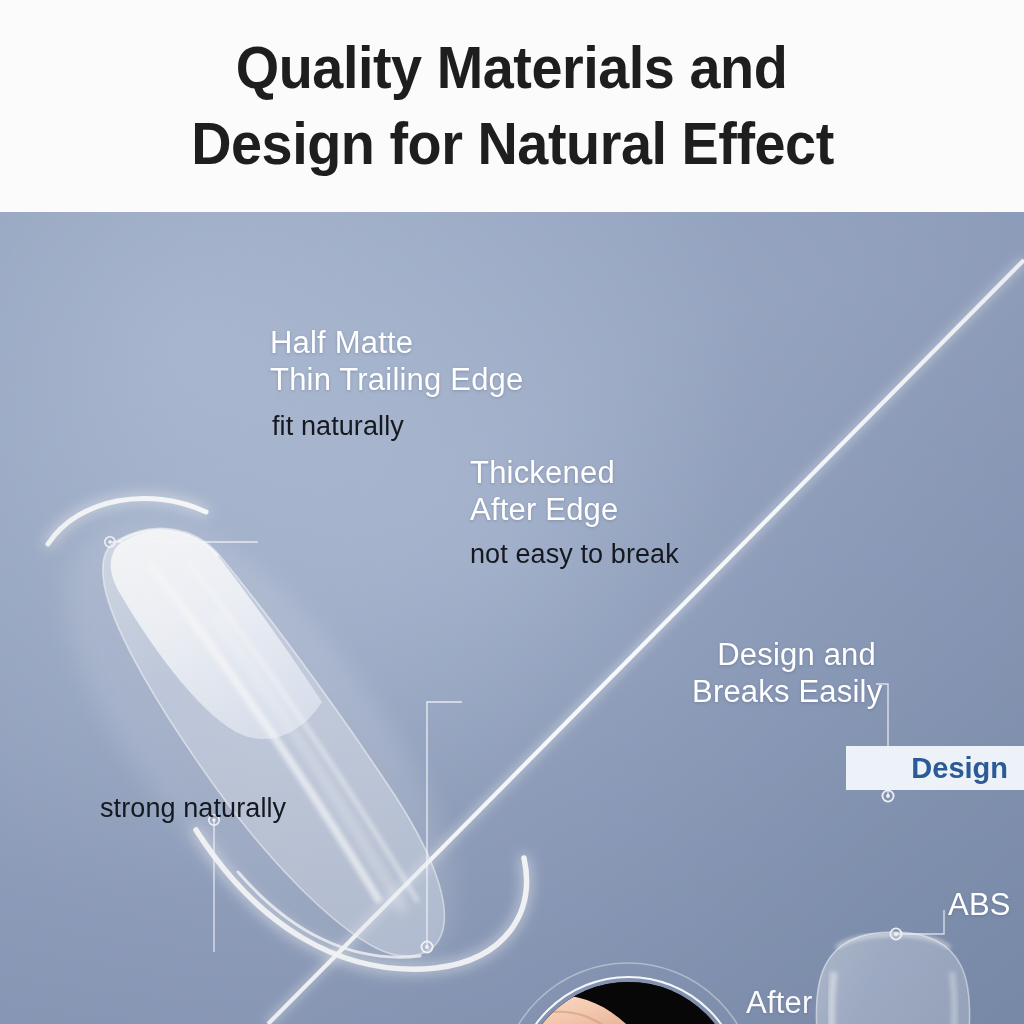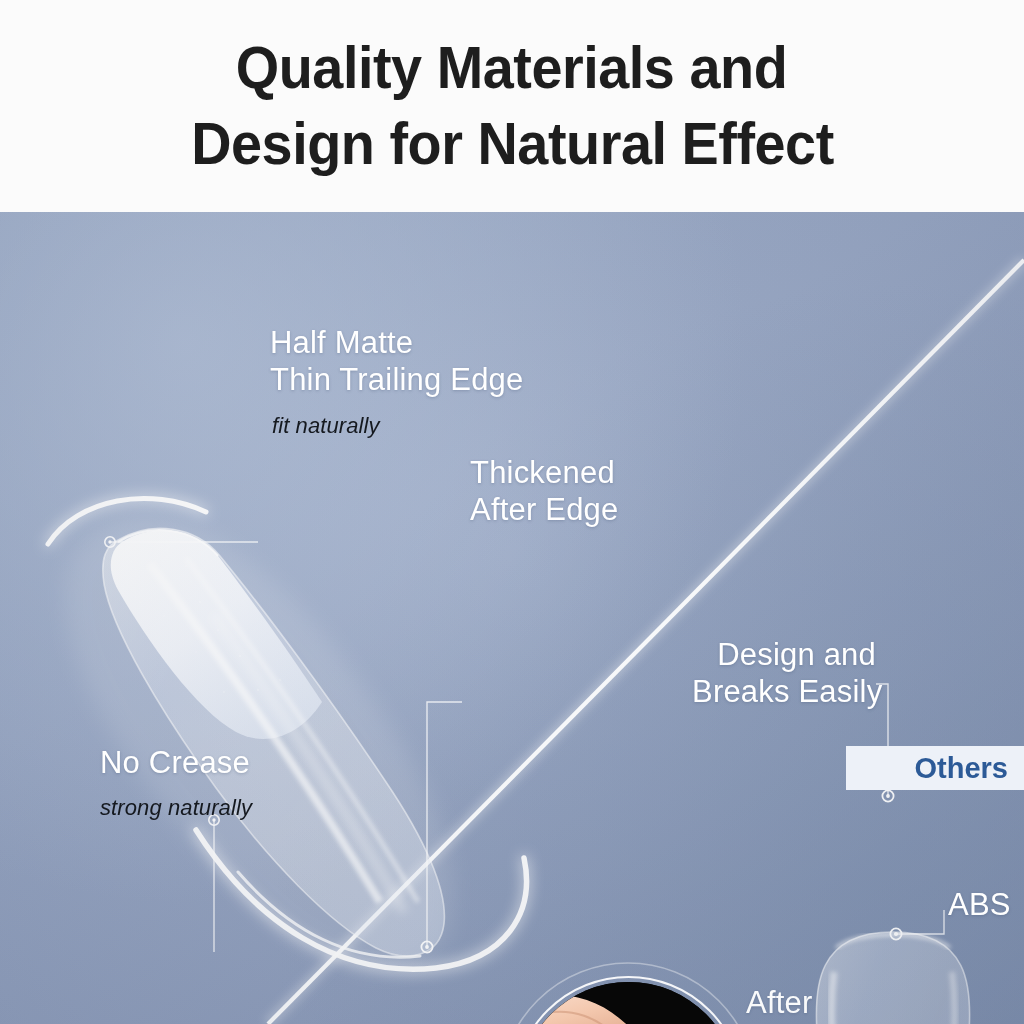"fit naturally" .lbl-dark { font-size: 22px -> 27px; font-style: italic -> none }
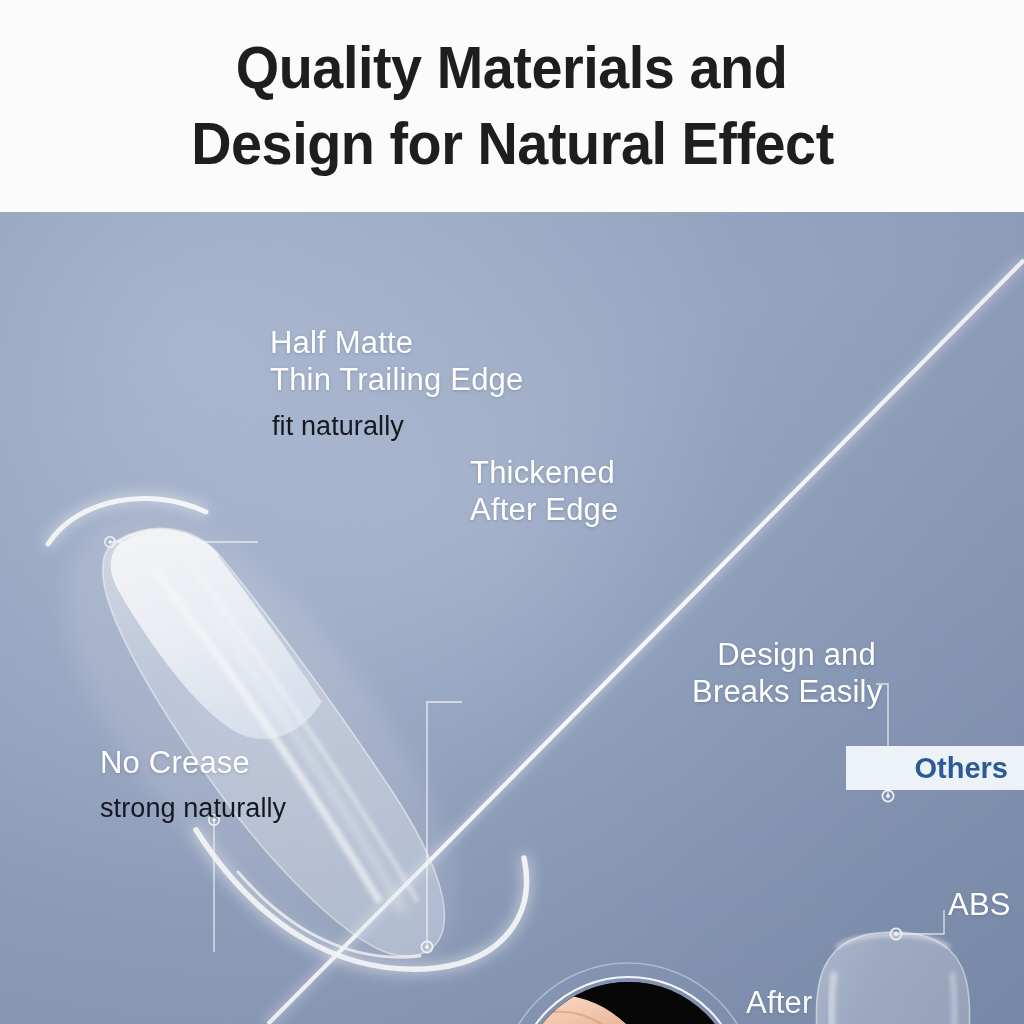"not easy to break" div.lbl { html: none -> <div>not easy to break</div> }
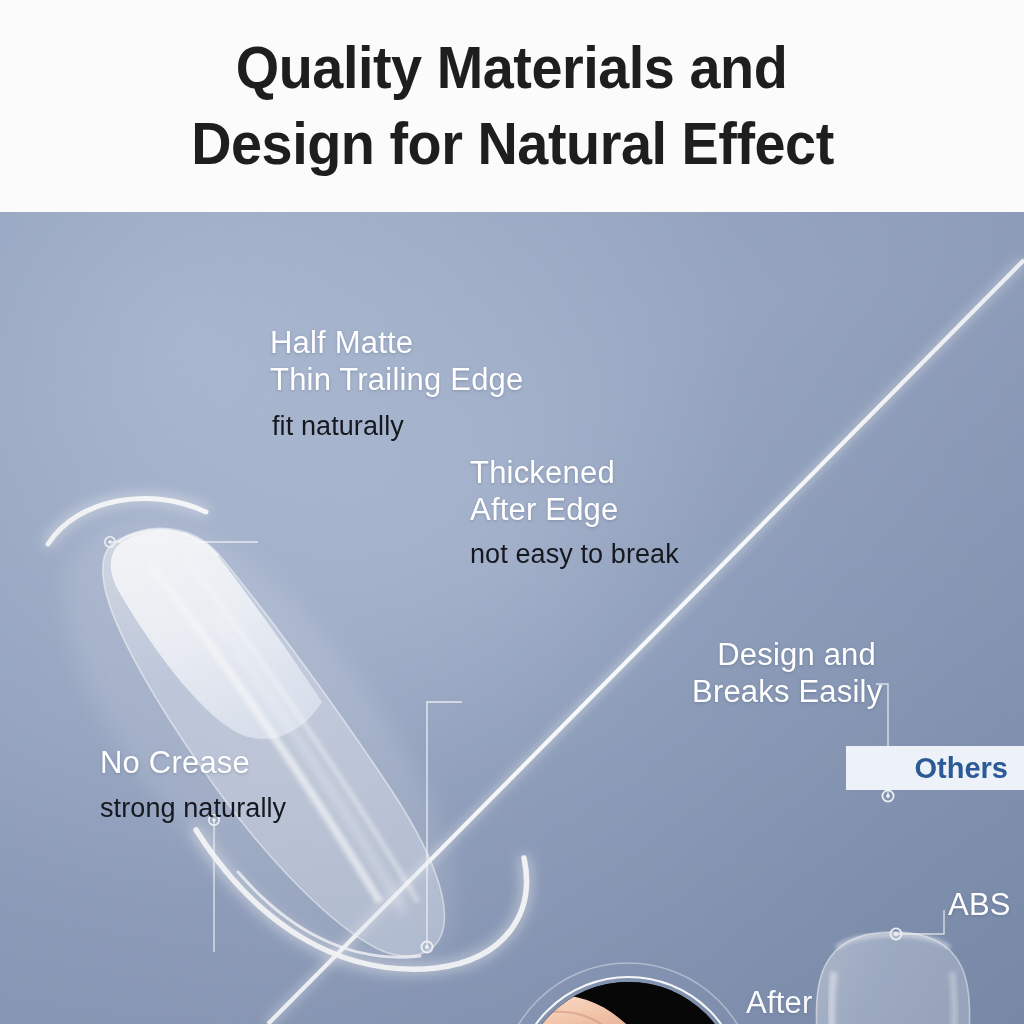"No Crease" div.lbl { html: <div>No Crease</div> -> none }
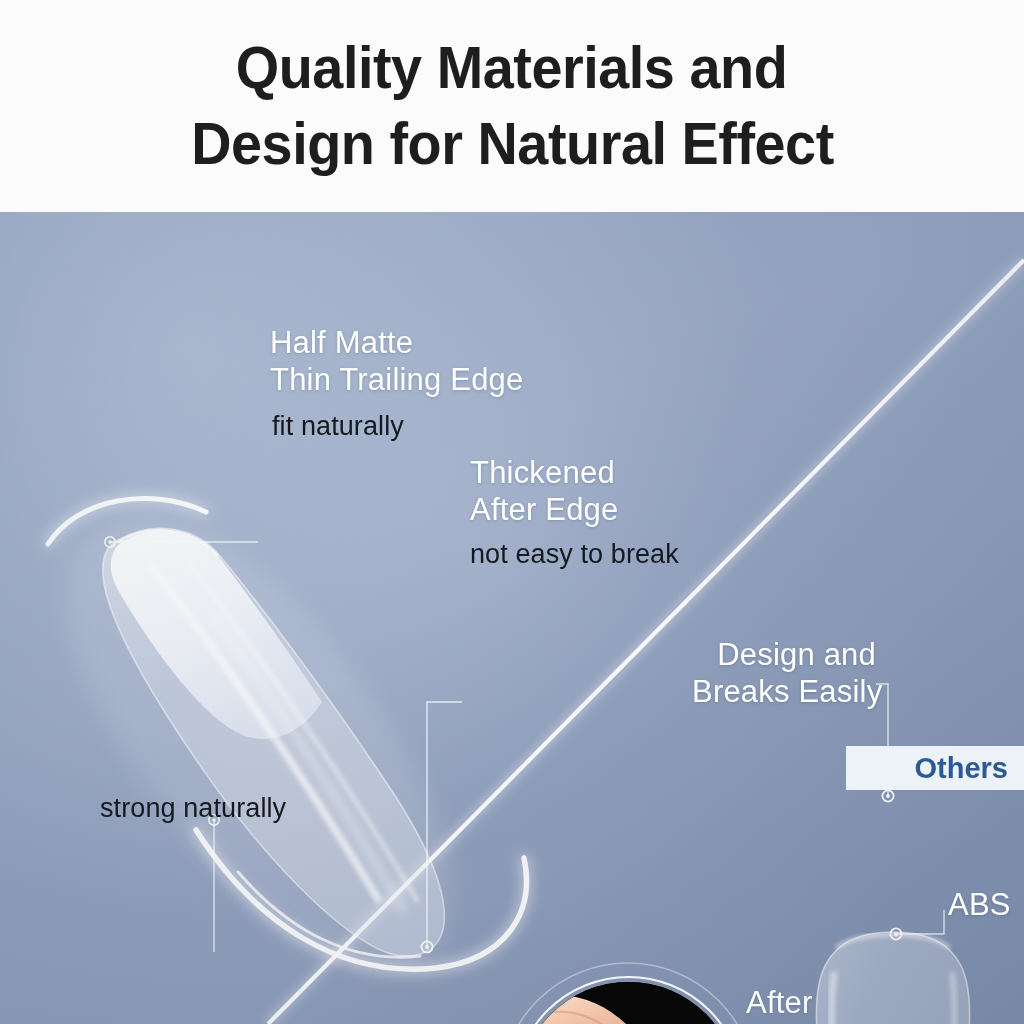"Others" span { text: Others -> Design }
